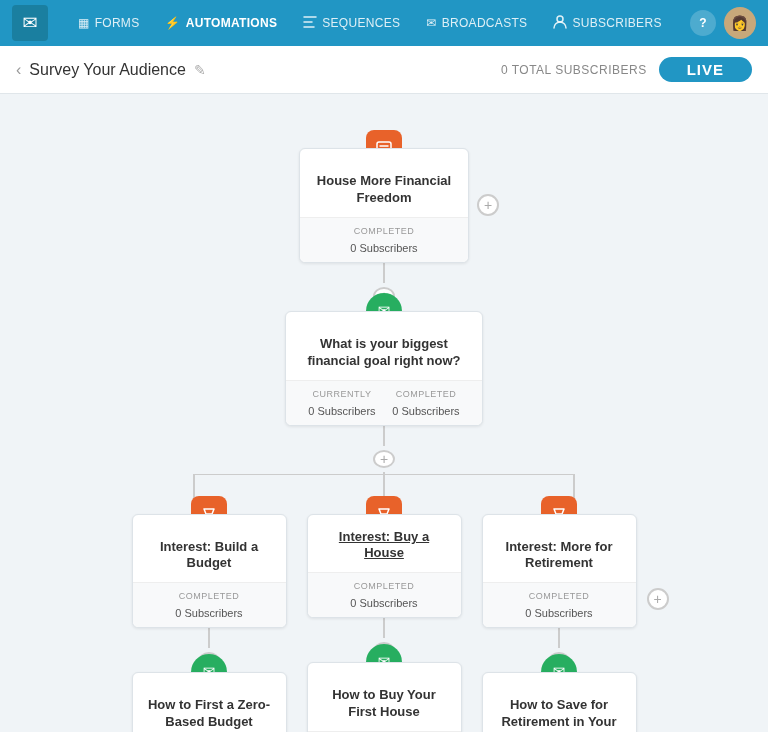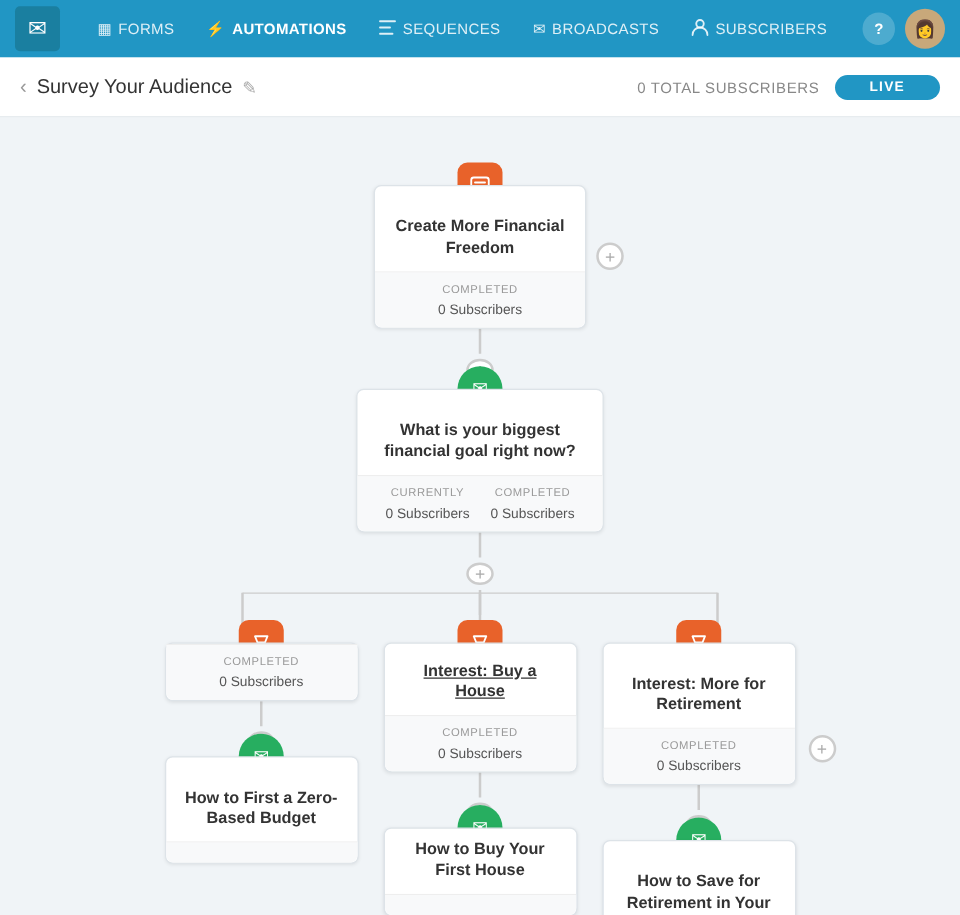"LIVE" .live-badge { font-size: 11px -> 15px }
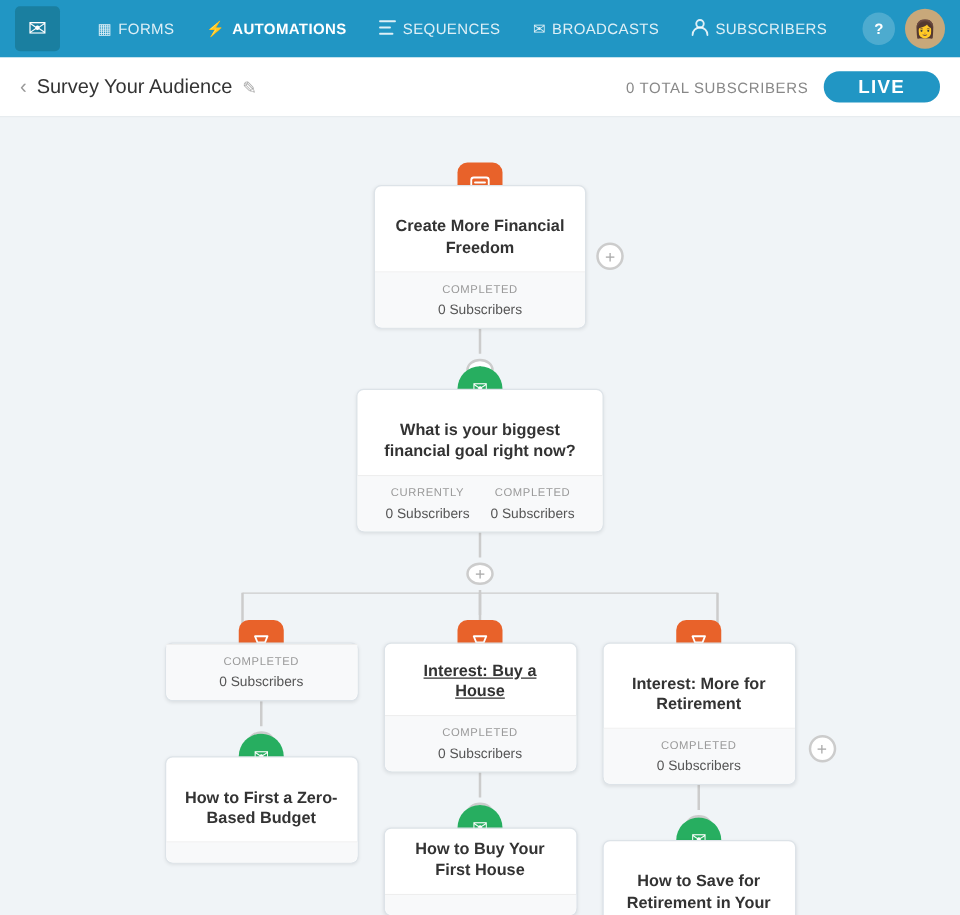"Create More Financial Freedom" div.node-card-header { text: Create -> House }
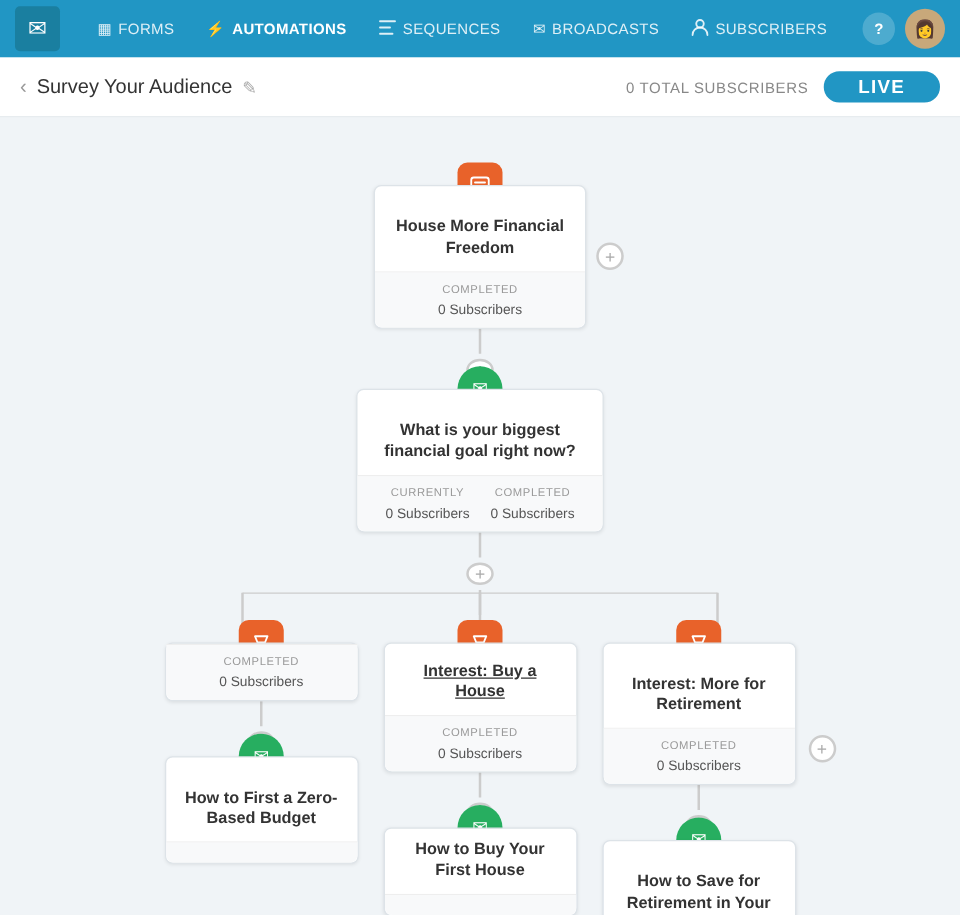"Interest: Build a Budget" div.node-card-header { html: none -> <div>Interest: Build a Budget</div> }
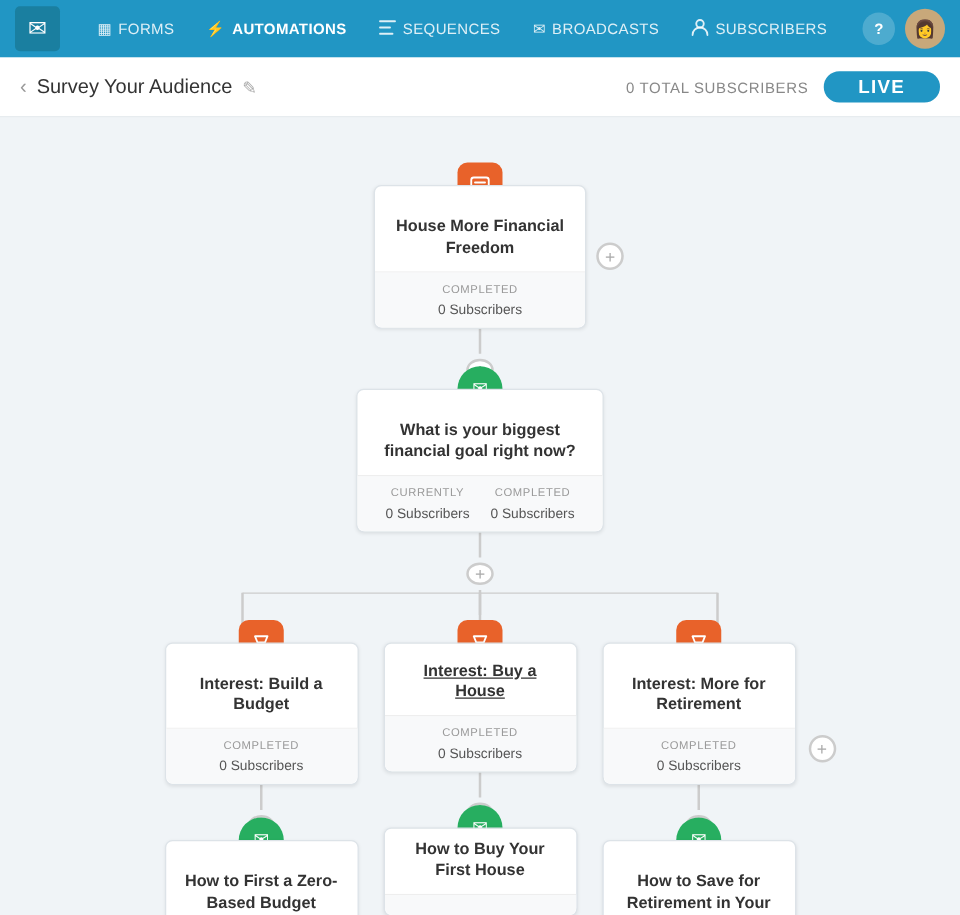"How to Buy Your First" div.node-card-header { padding-top: 8px -> 24px }
